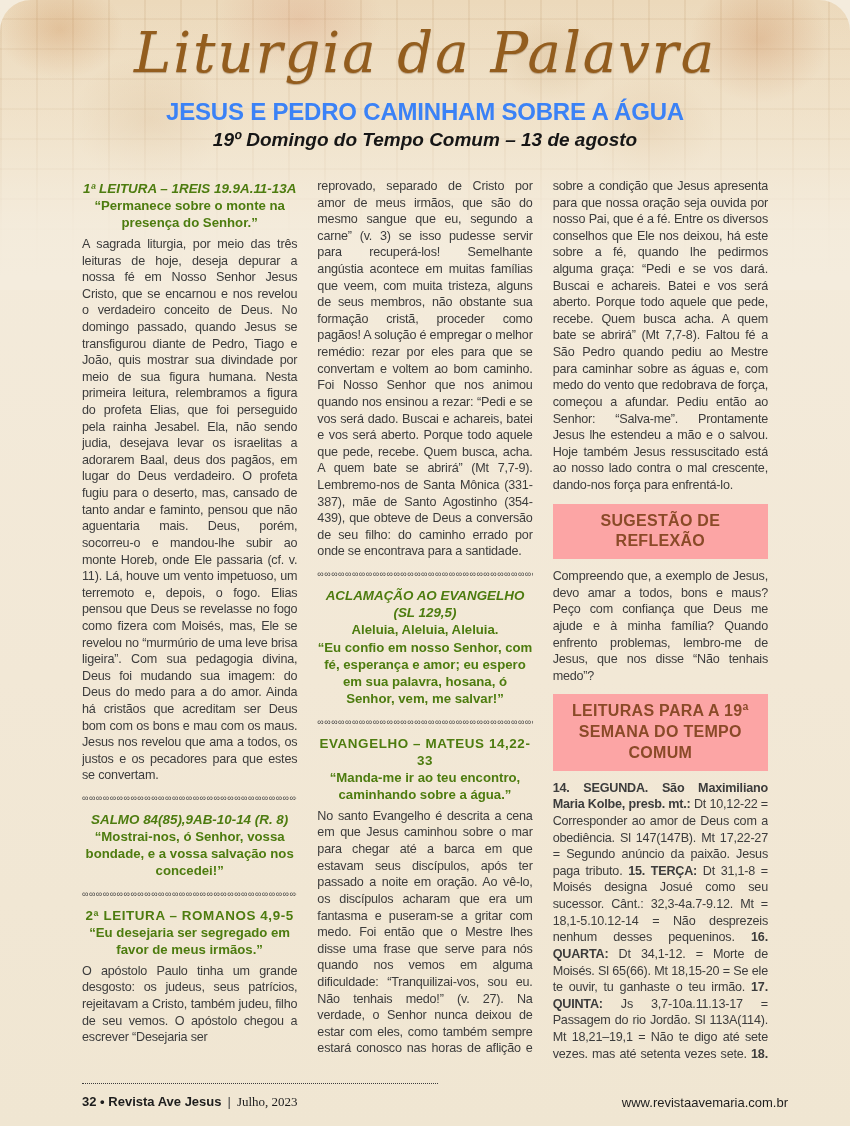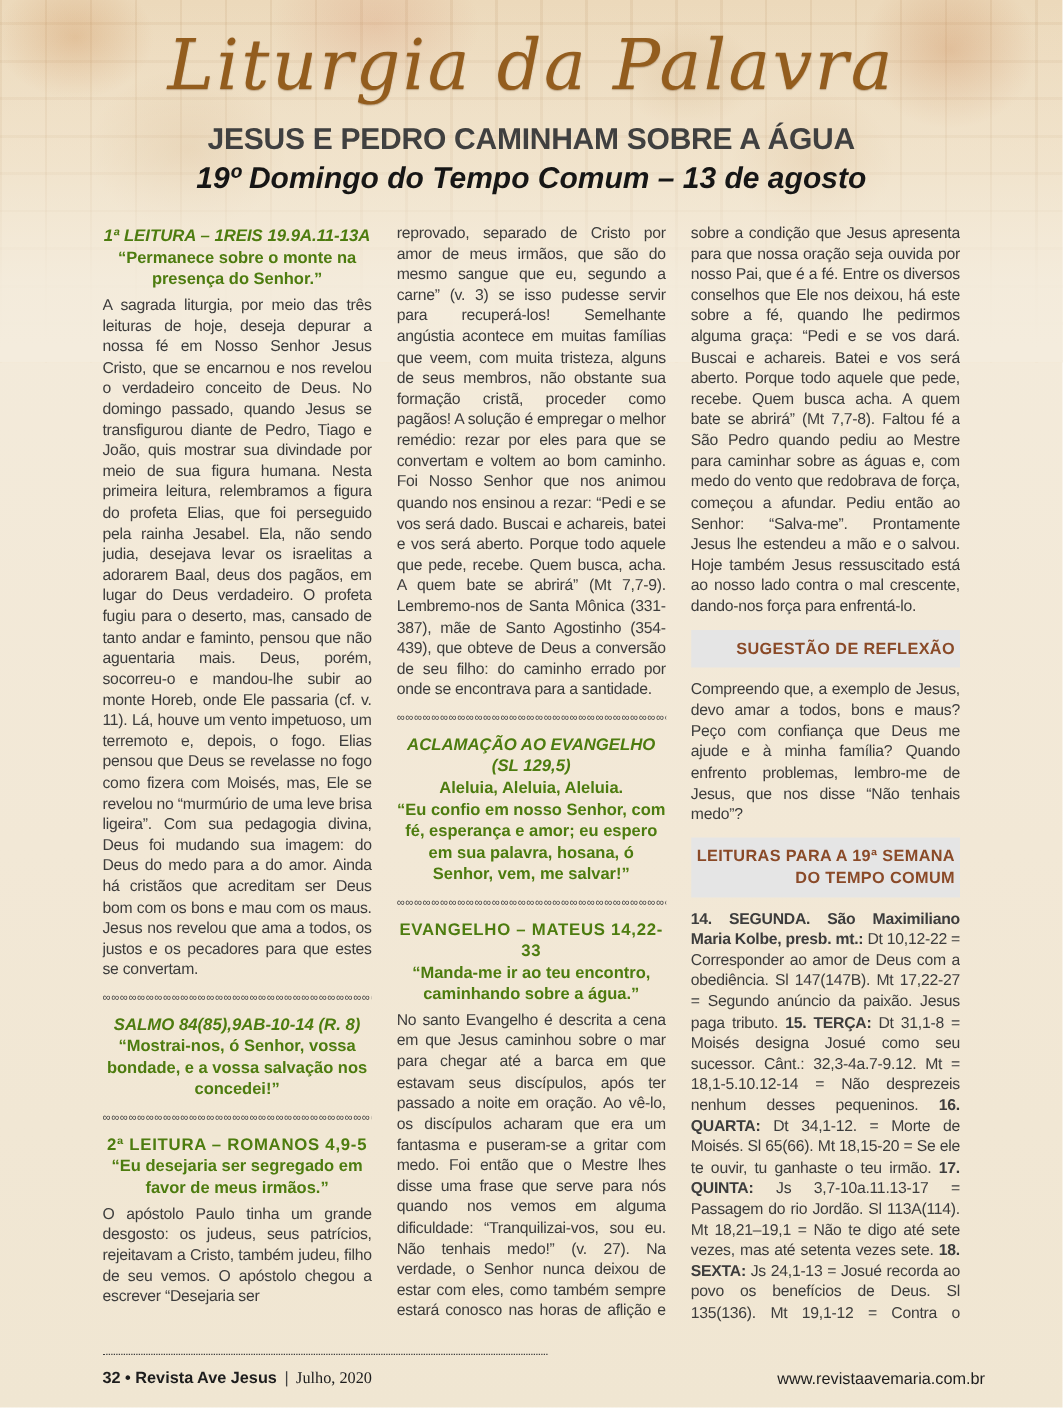"Liturgia da Palavra" .page { border-radius: none -> 31px }
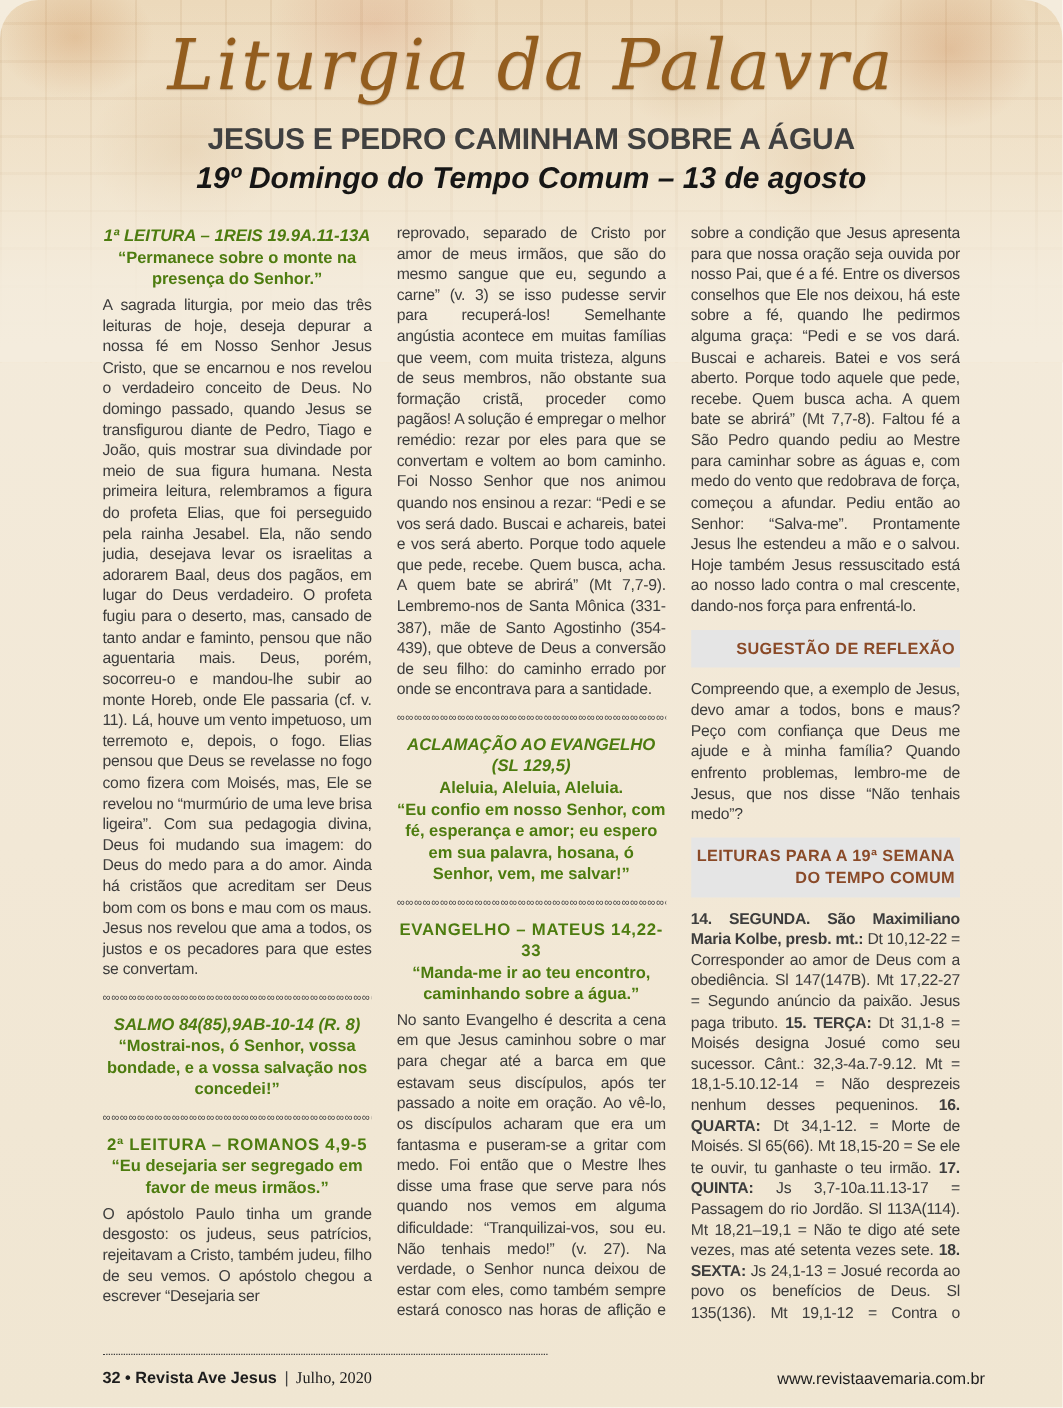"JESUS E PEDRO CAMINHAM SOBRE" .main-title { color: #404040 -> #3b82f6 }
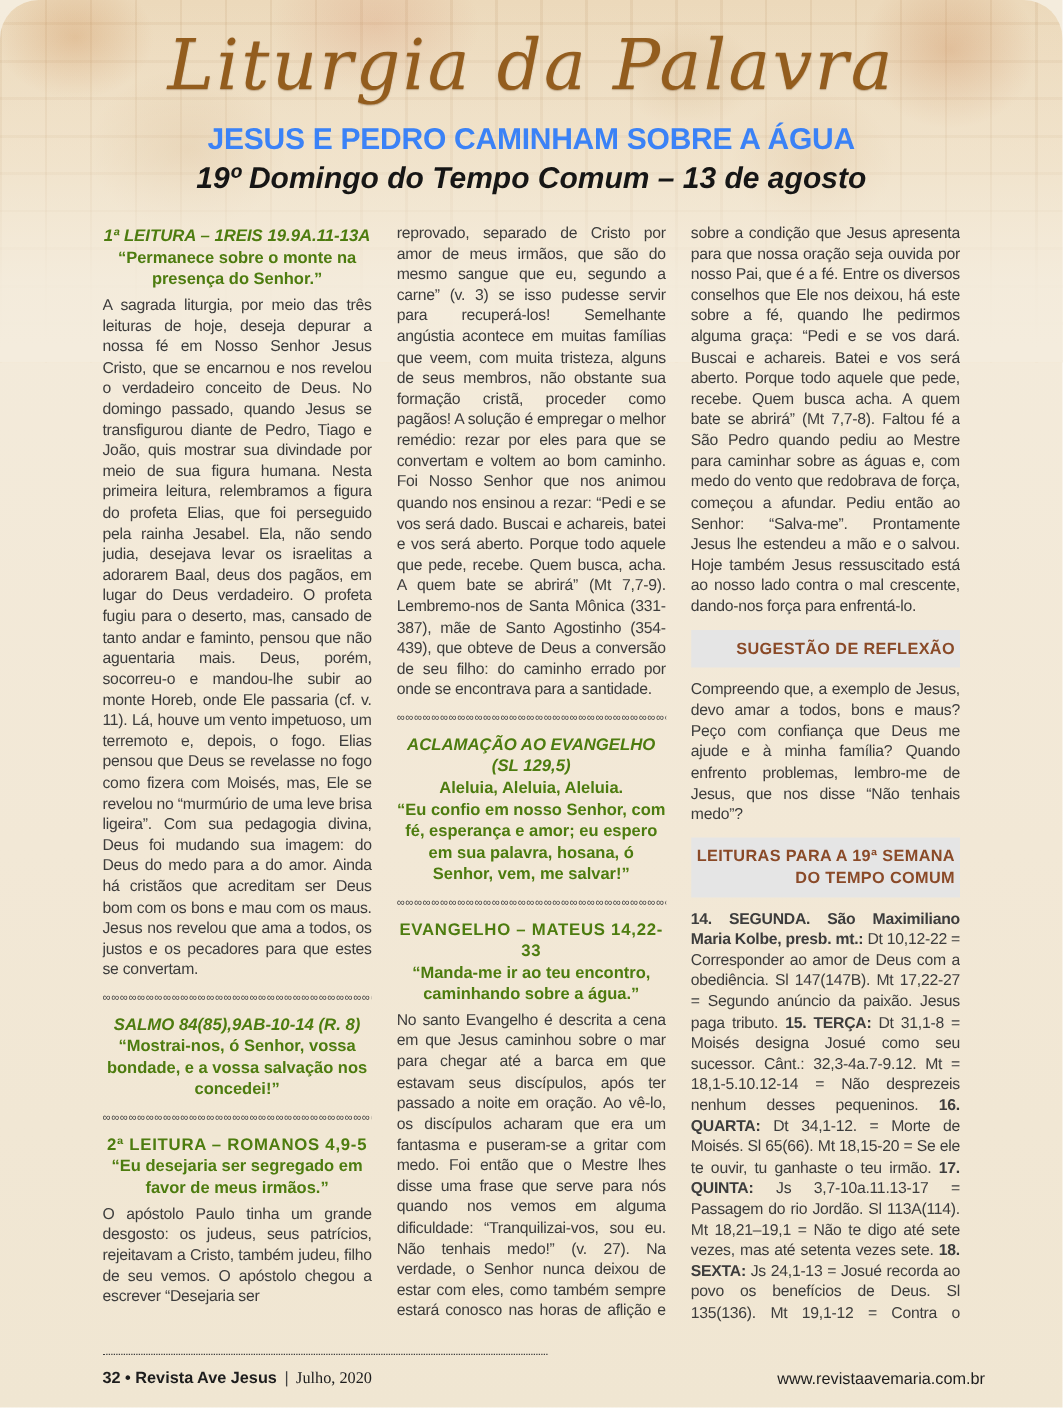"19º Domingo do Tempo Comum" .sub-title { font-size: 24px -> 19px }
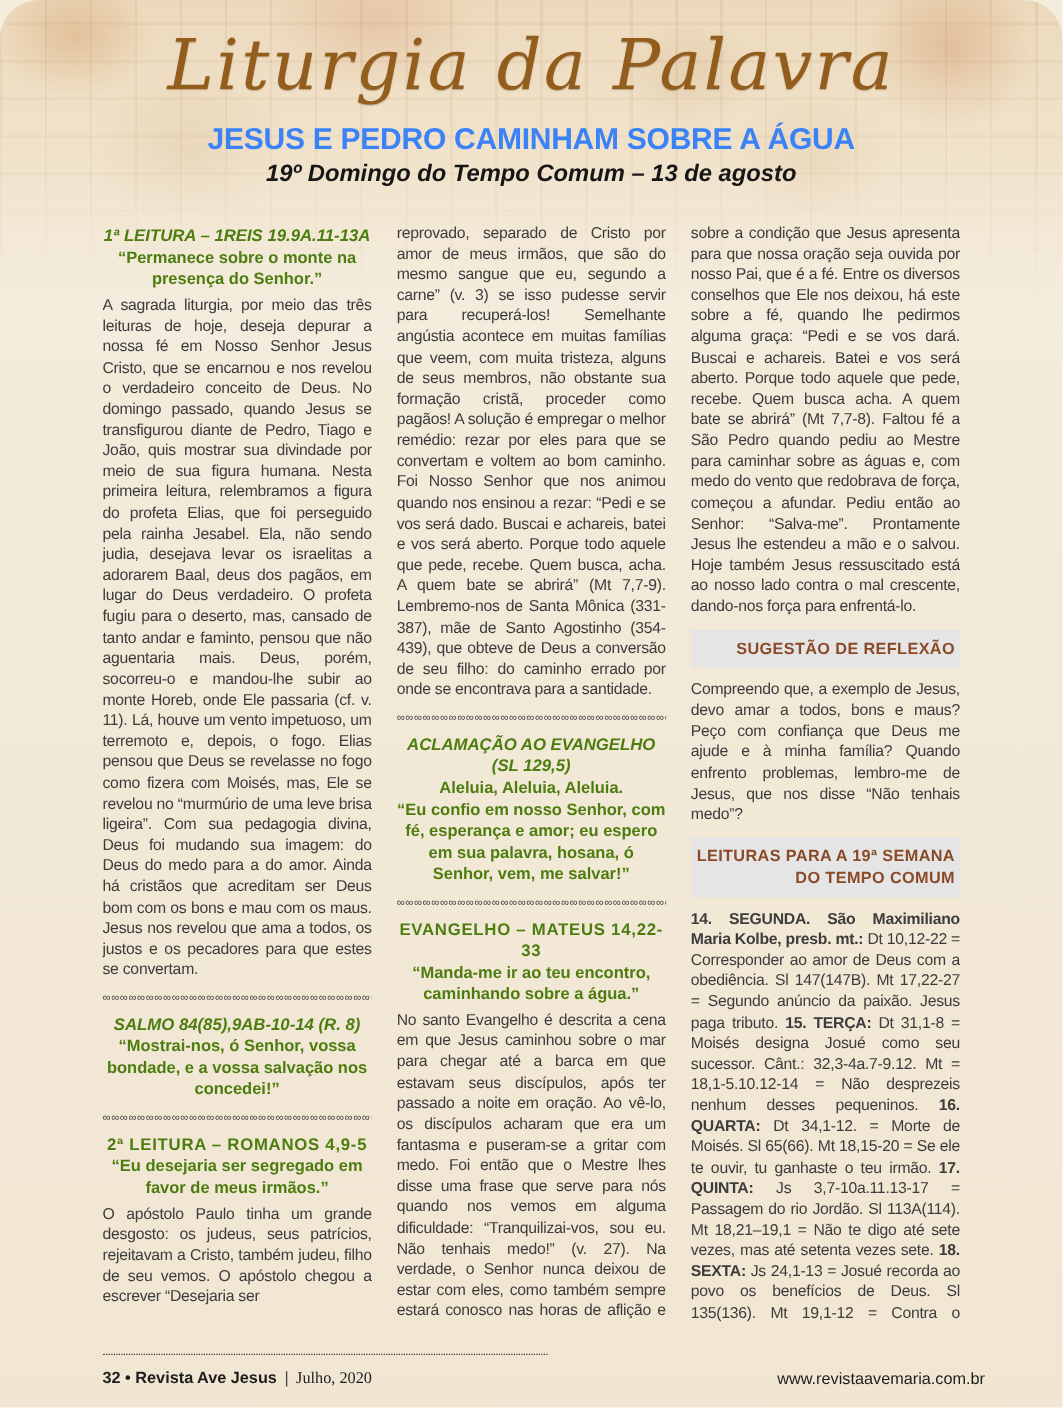"SUGESTÃO DE REFLEXÃO" .box { background: #e5e5e5 -> #fca5a5; font-size: 13px -> 16px; text-align: right -> center }
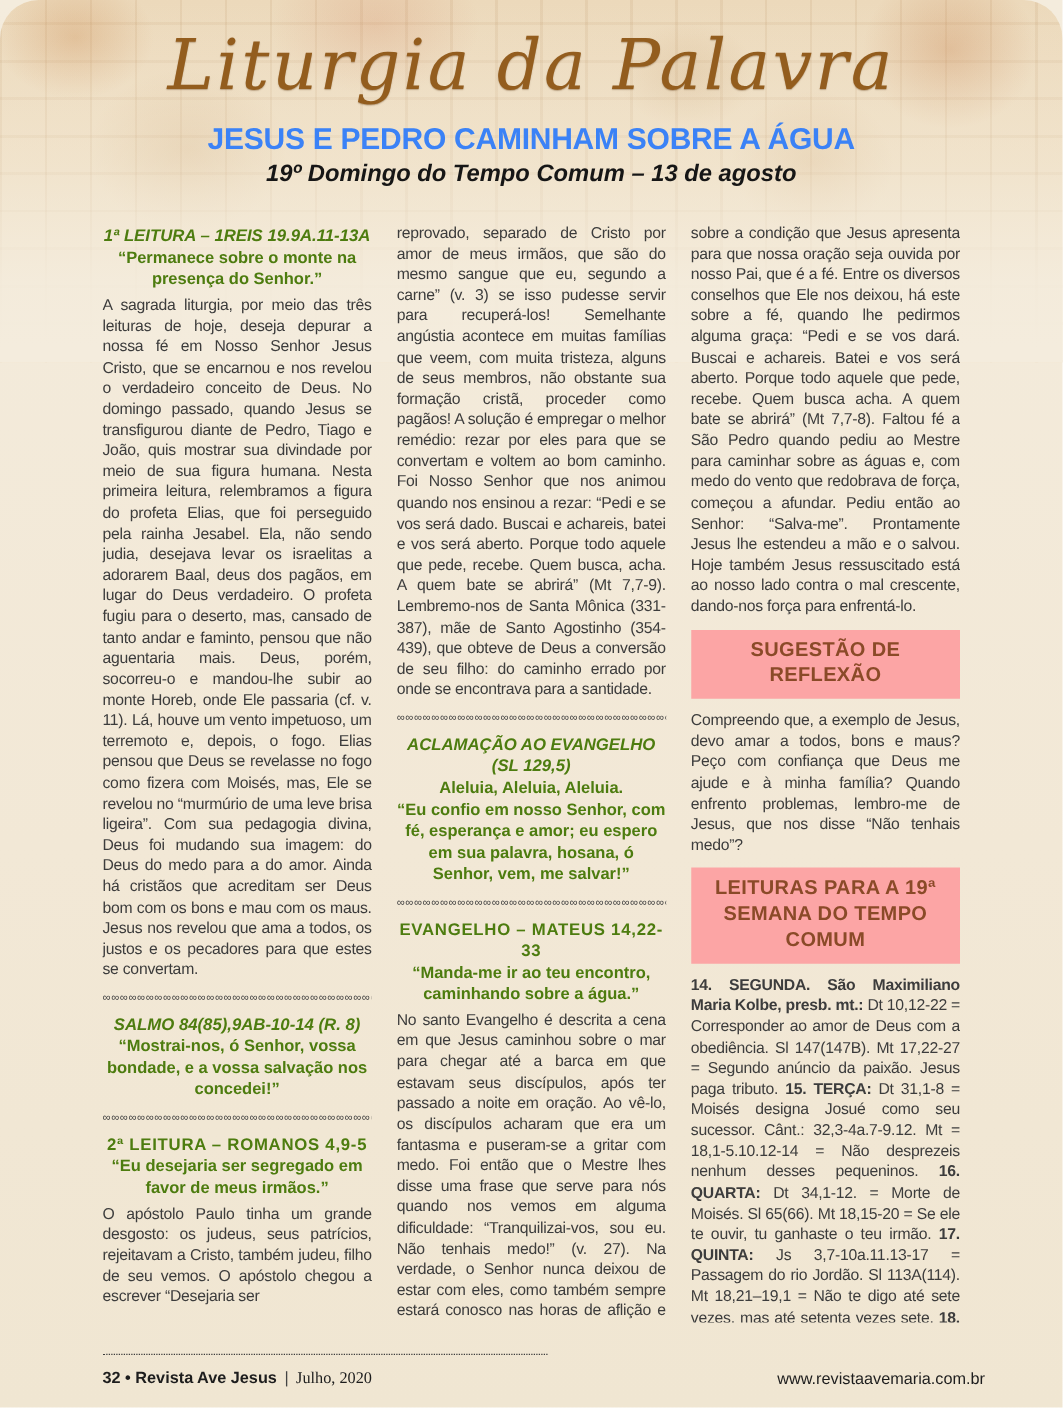"Julho, 2020" span.date { text: 2020 -> 2023 }
